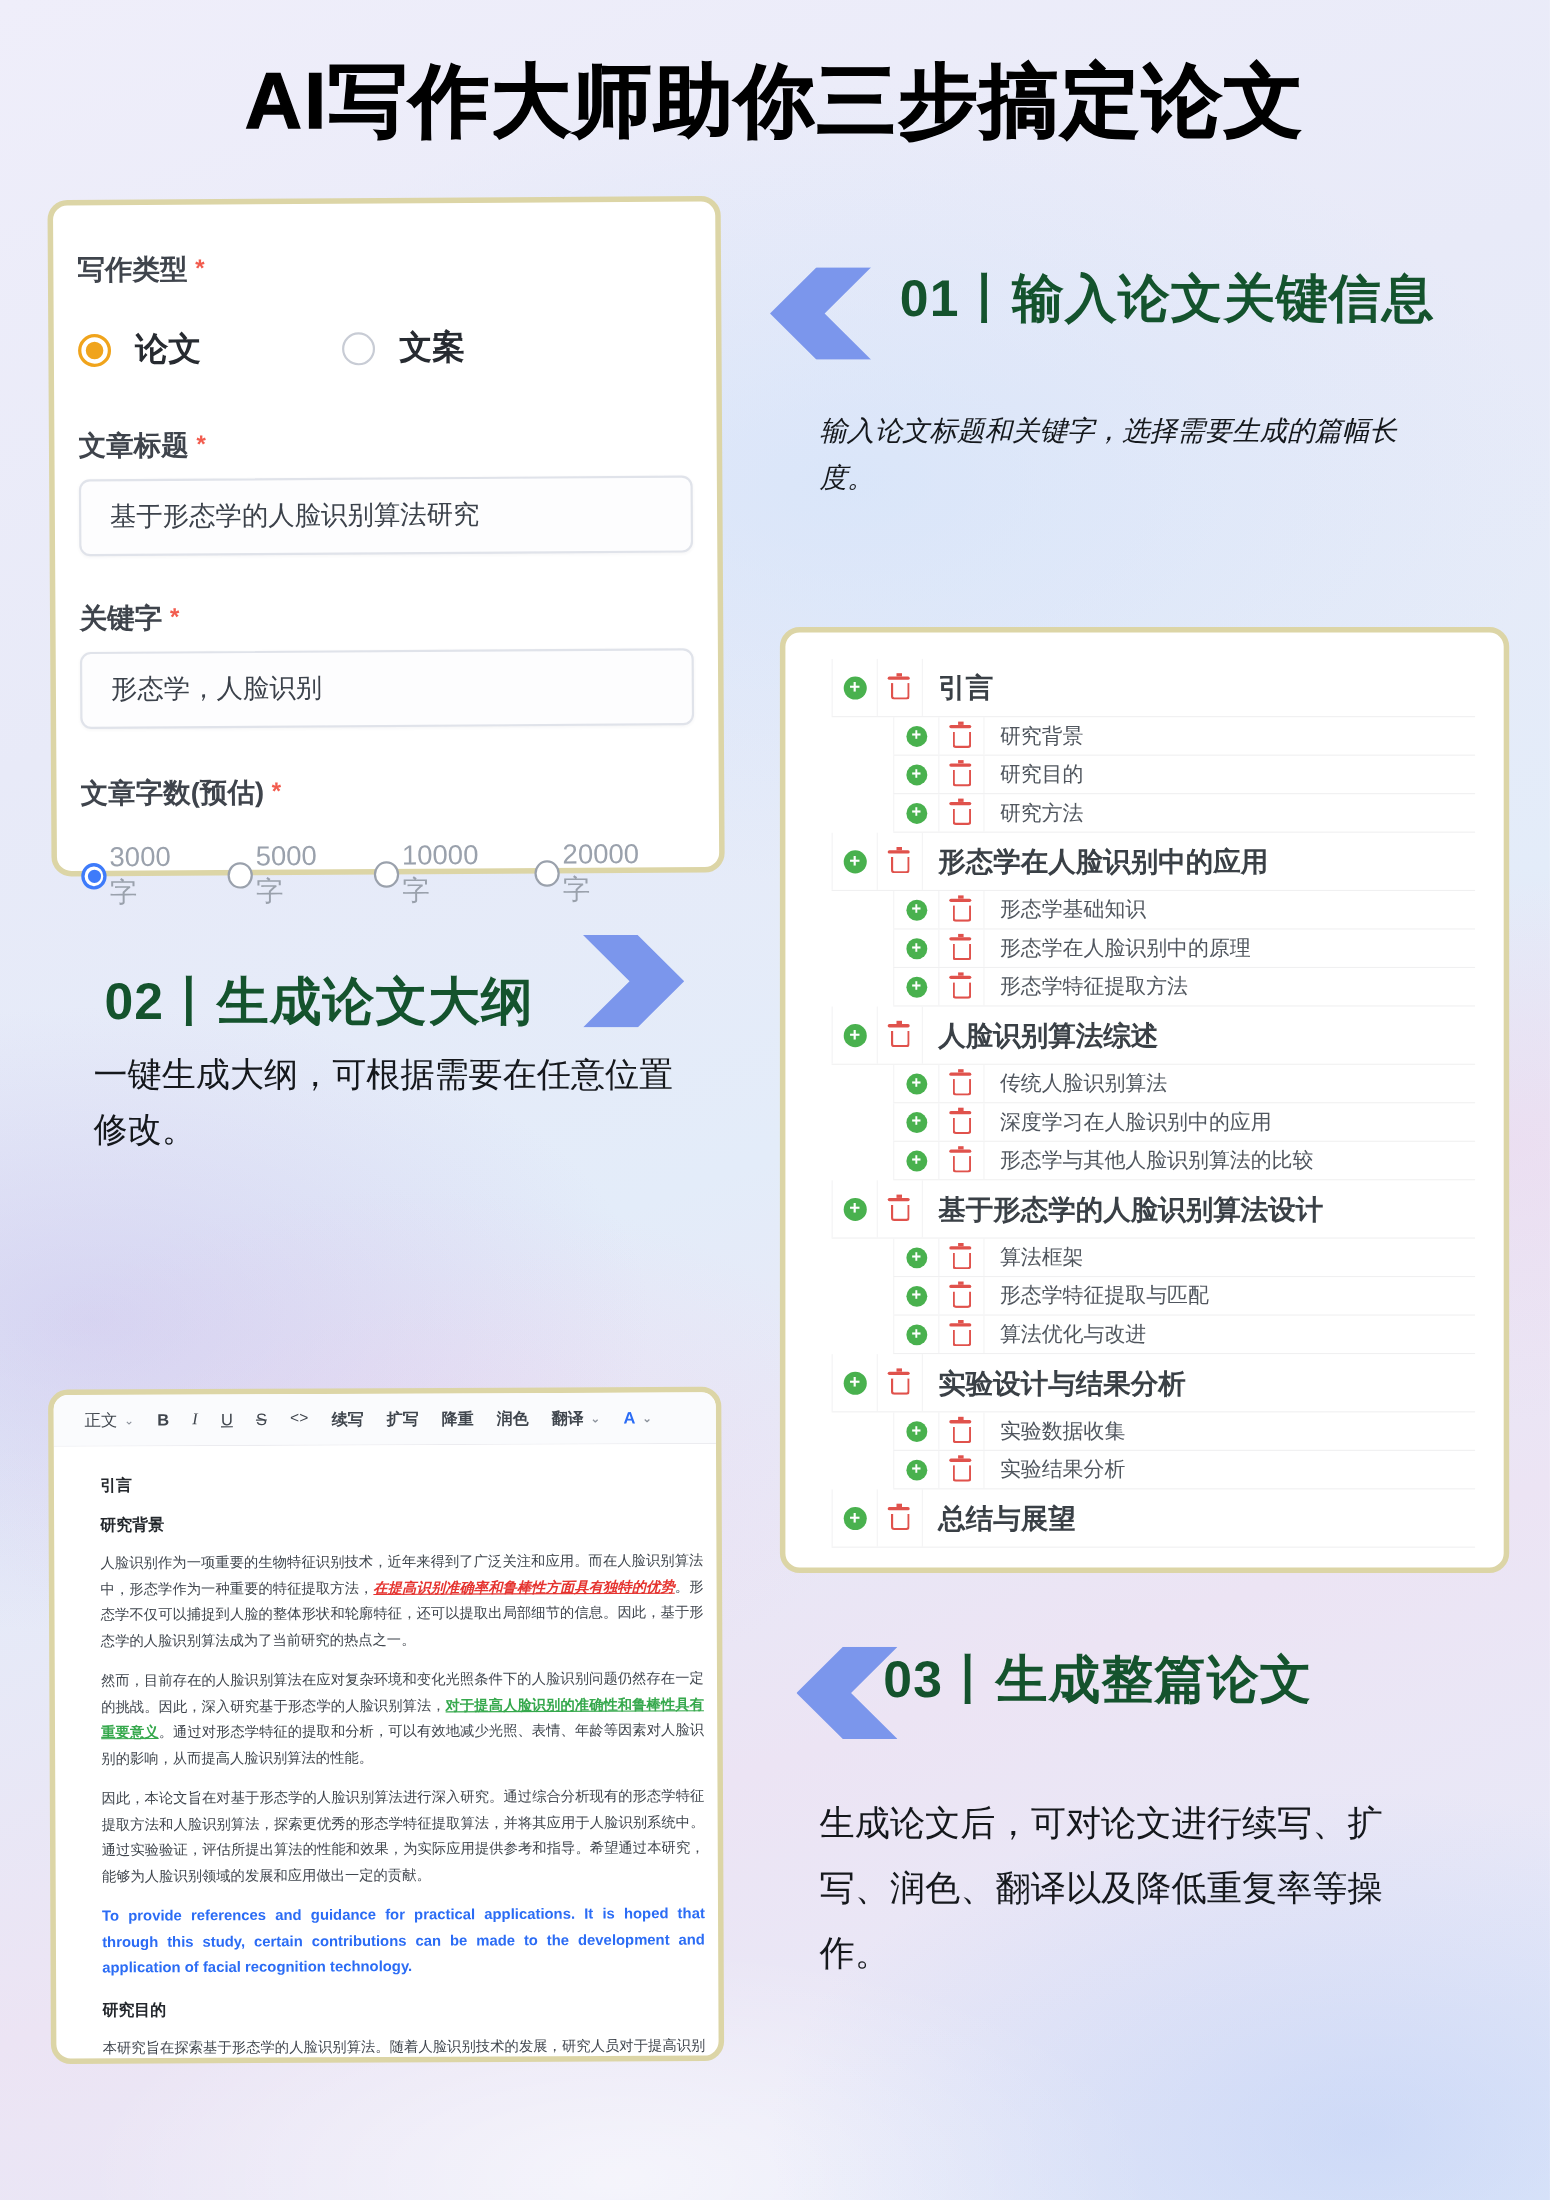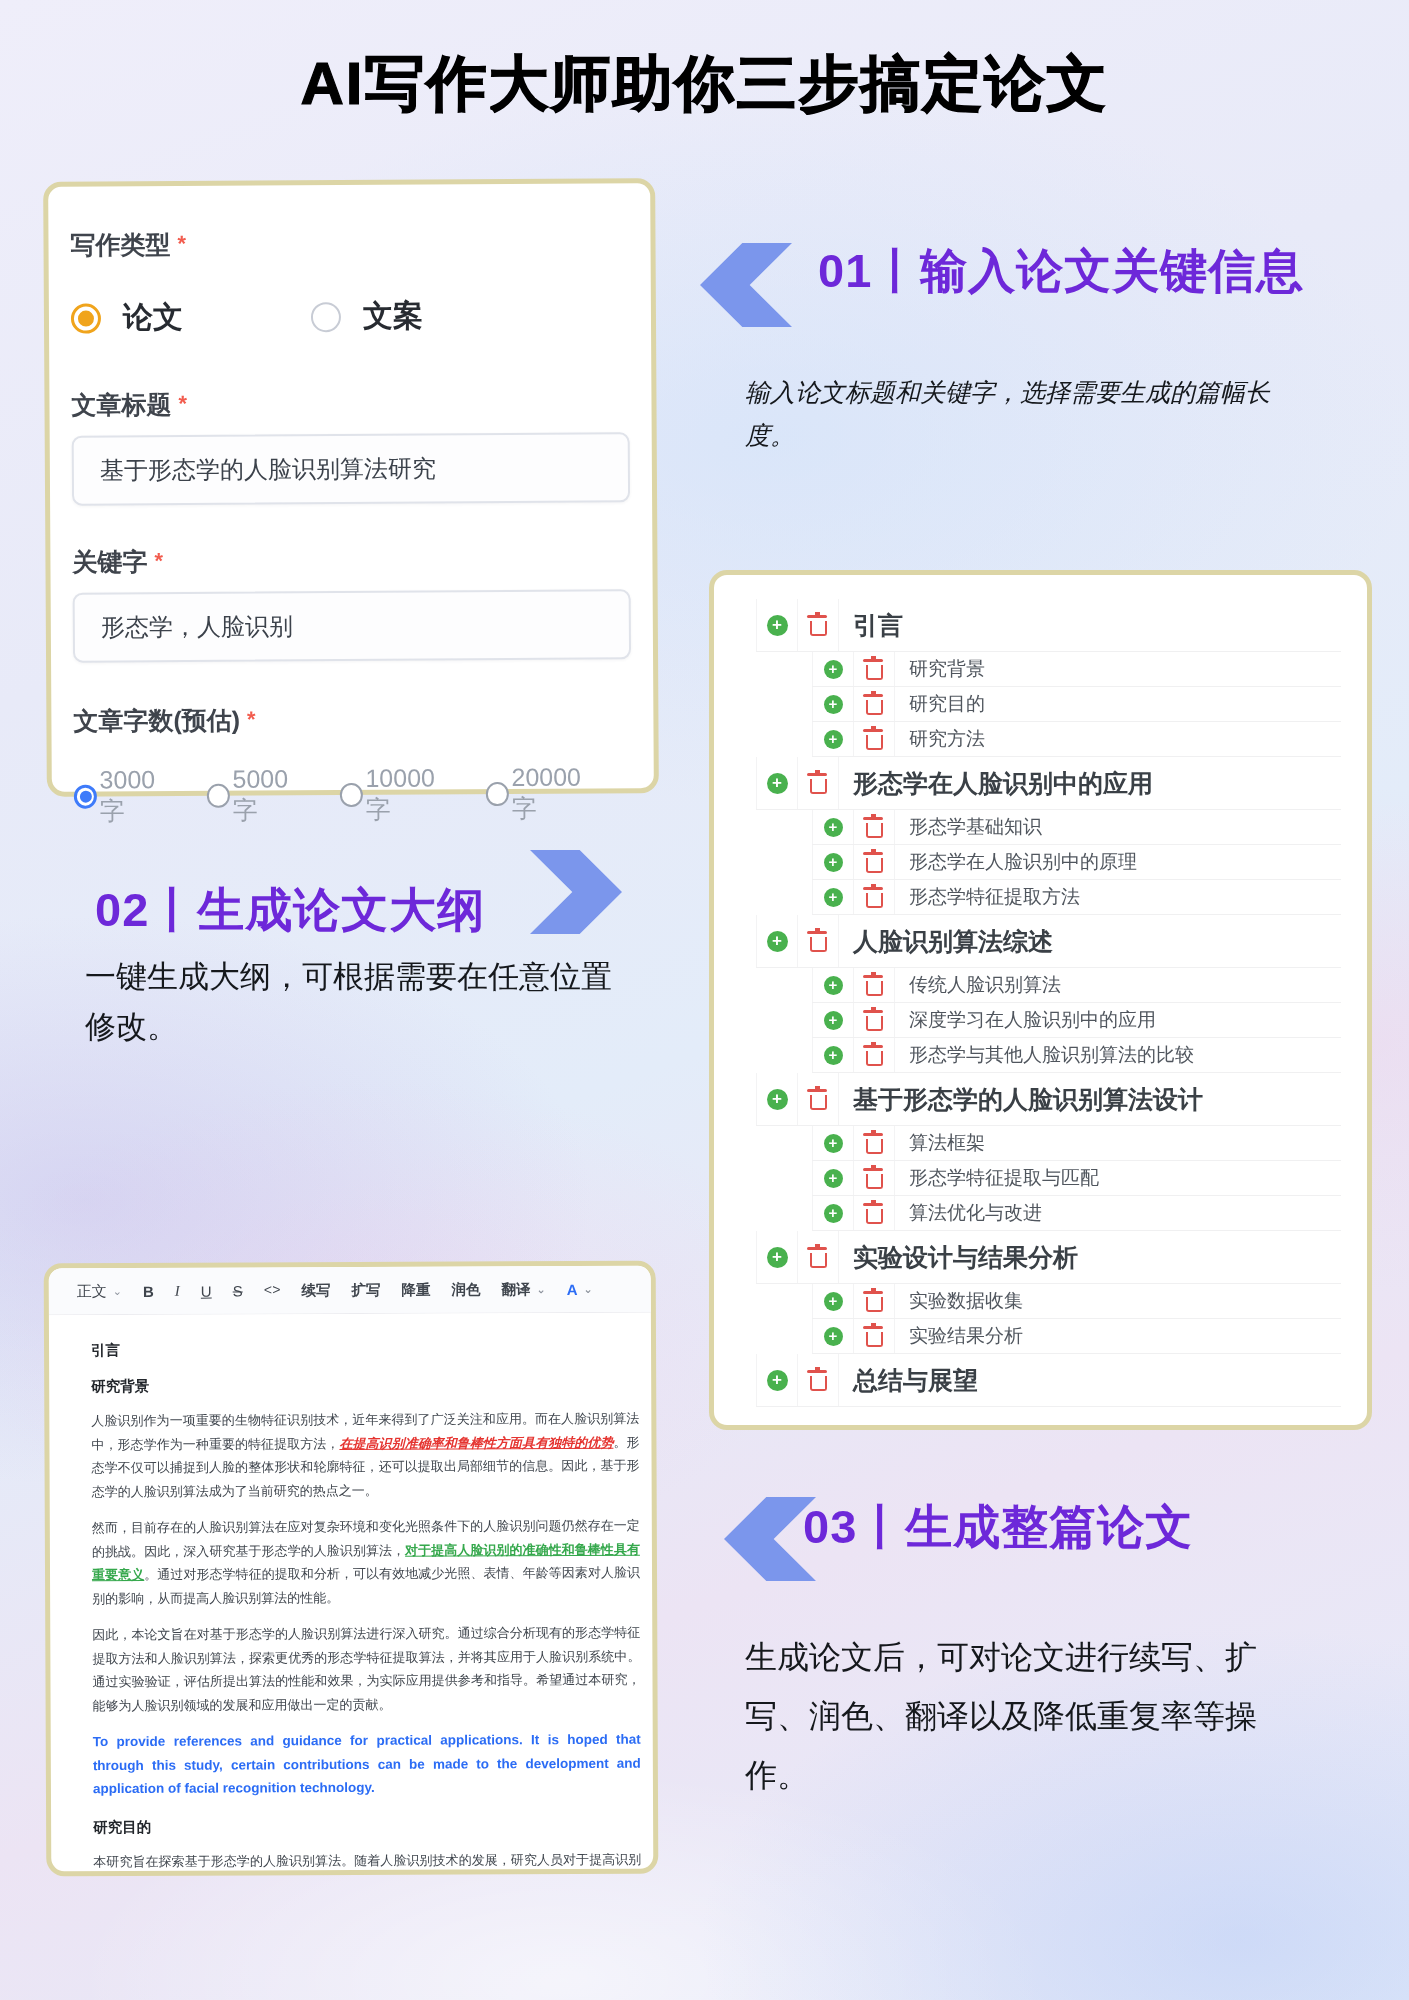"AI写作大师助你三步搞定论文" .page-title { font-size: 60px -> 72px }
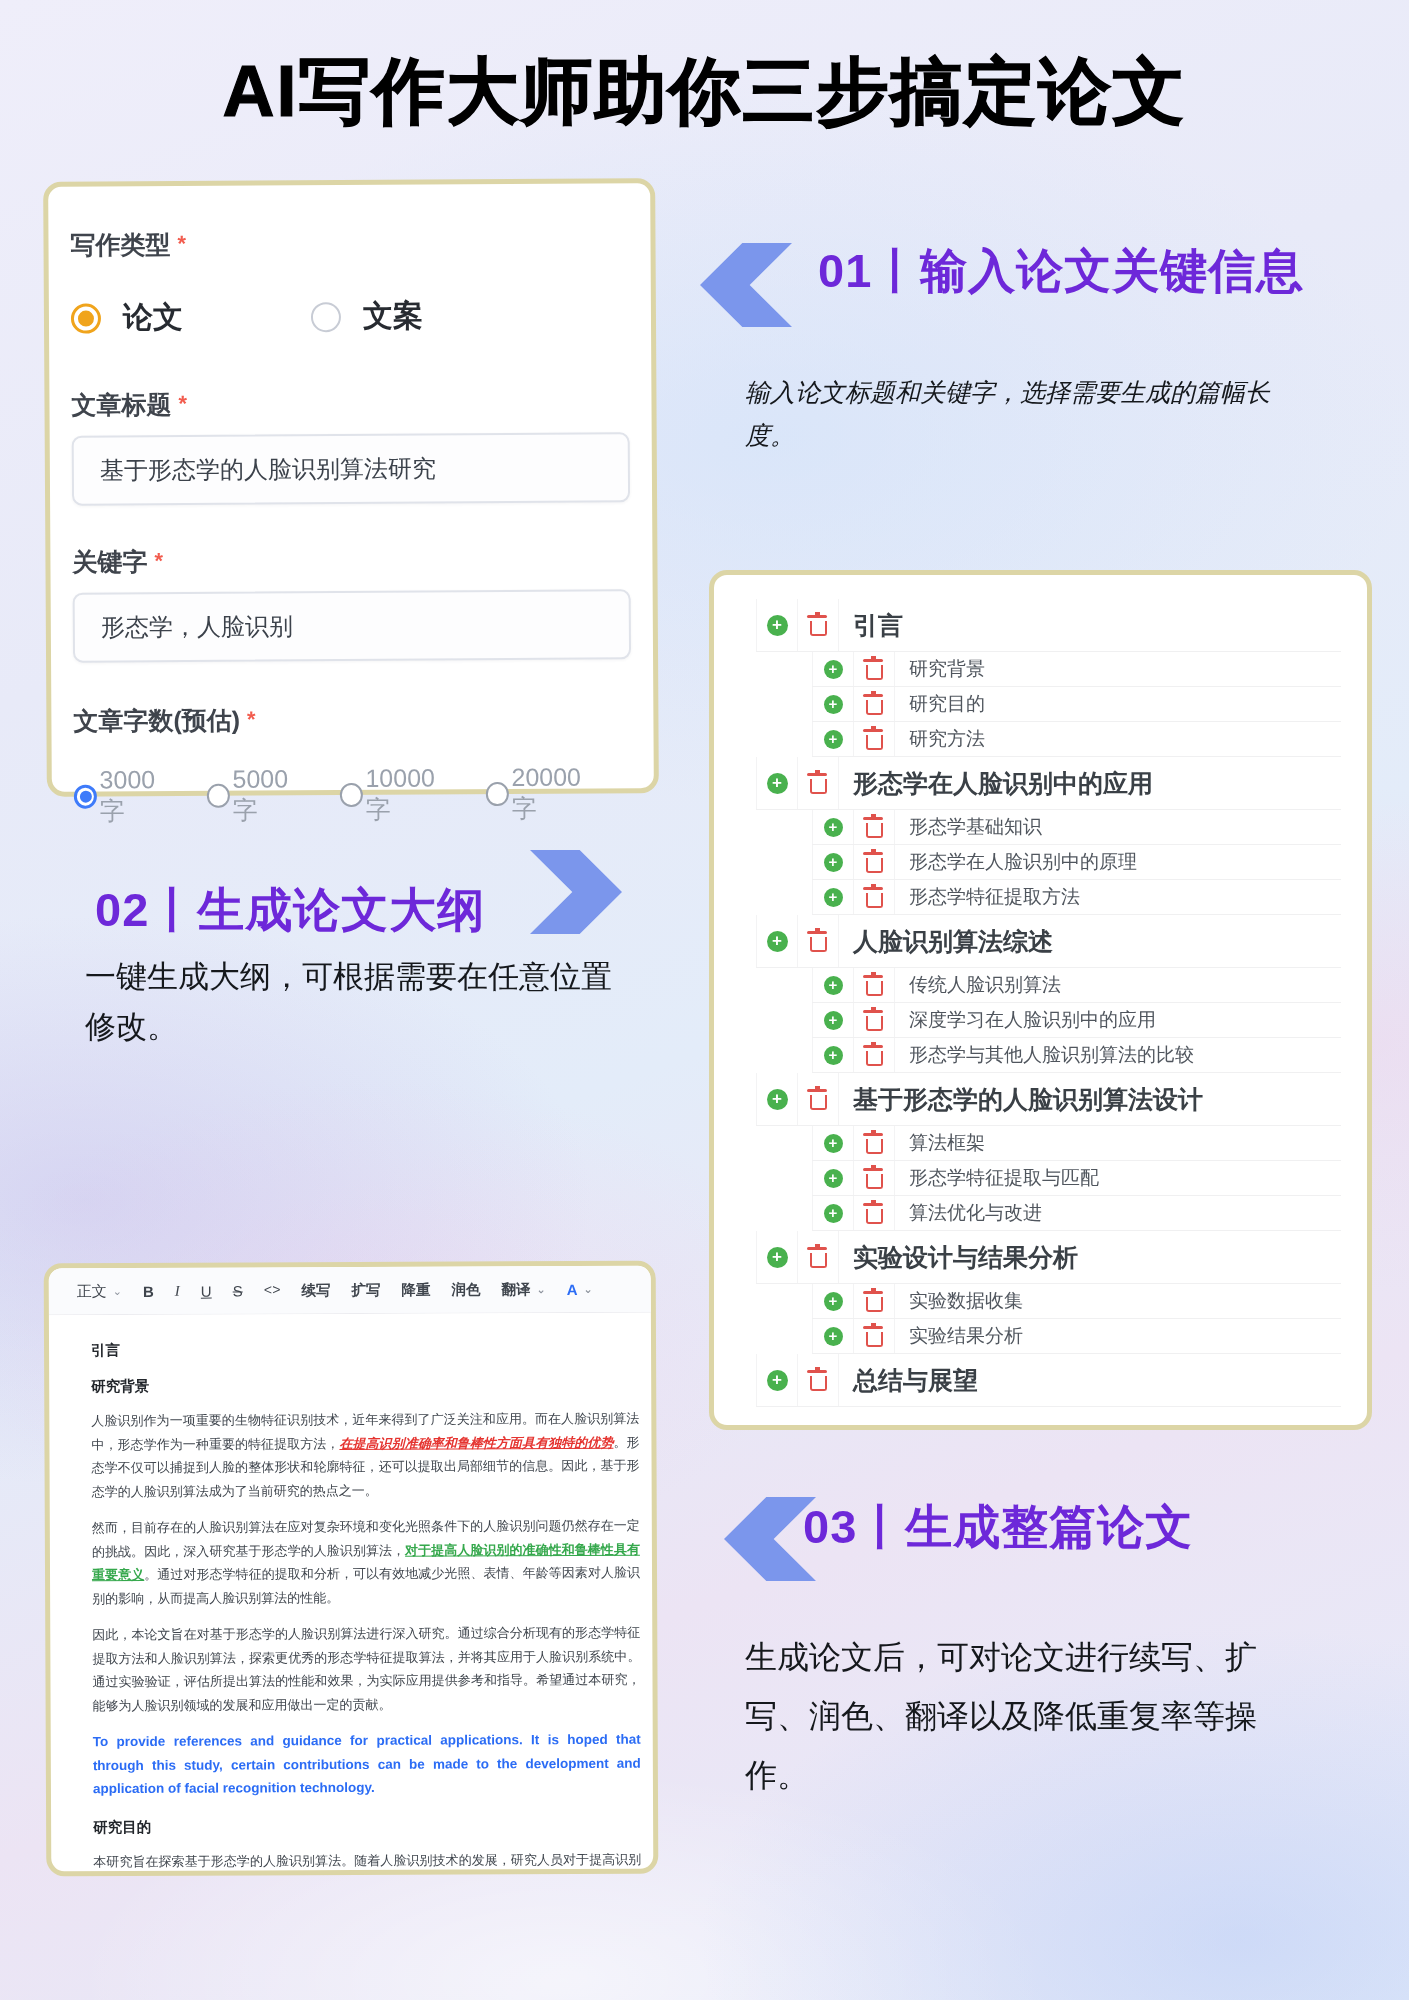"01丨输入论文关键信息" .step-title { color: #6d28d9 -> #14532d }
